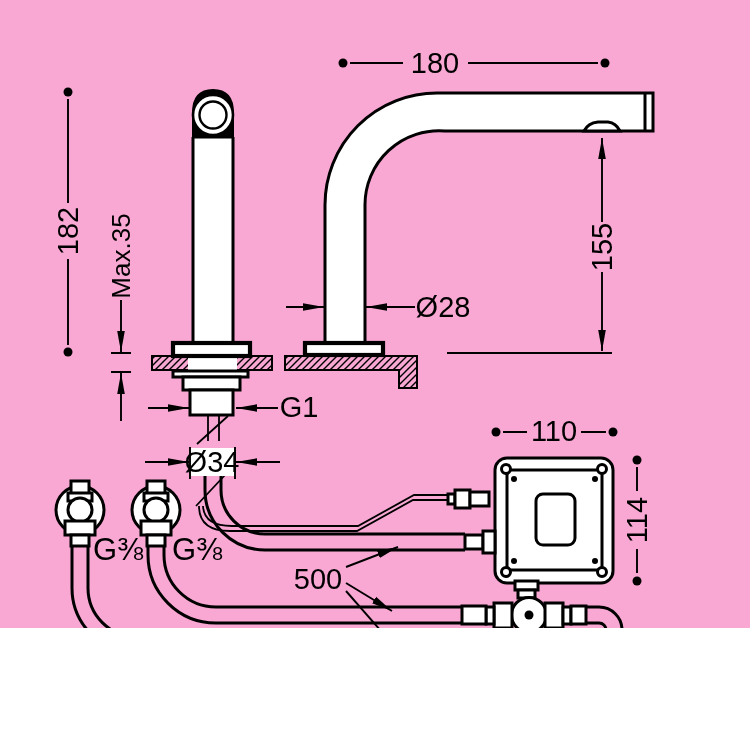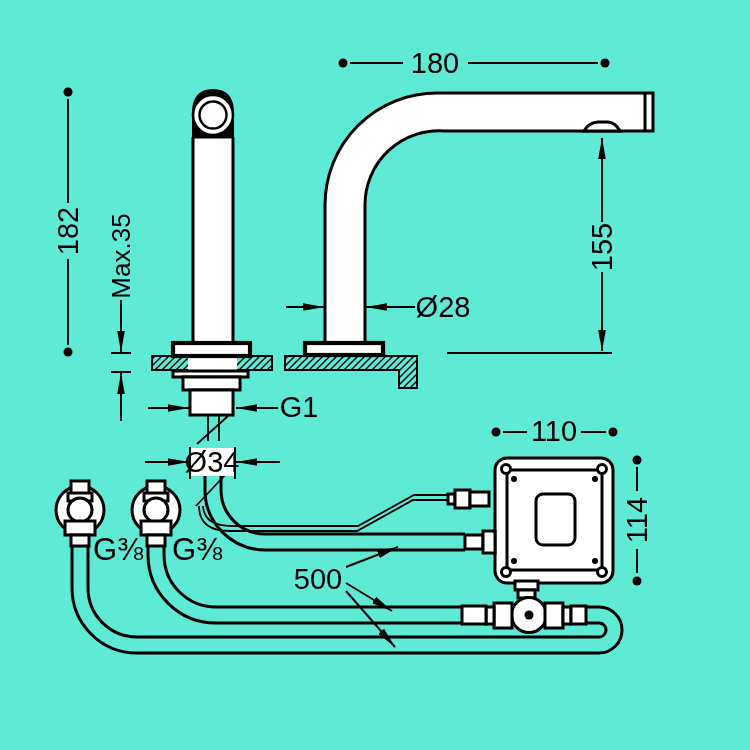"180" .page { background: #5eead4 -> #f9a8d4; height: 750px -> 628px }
